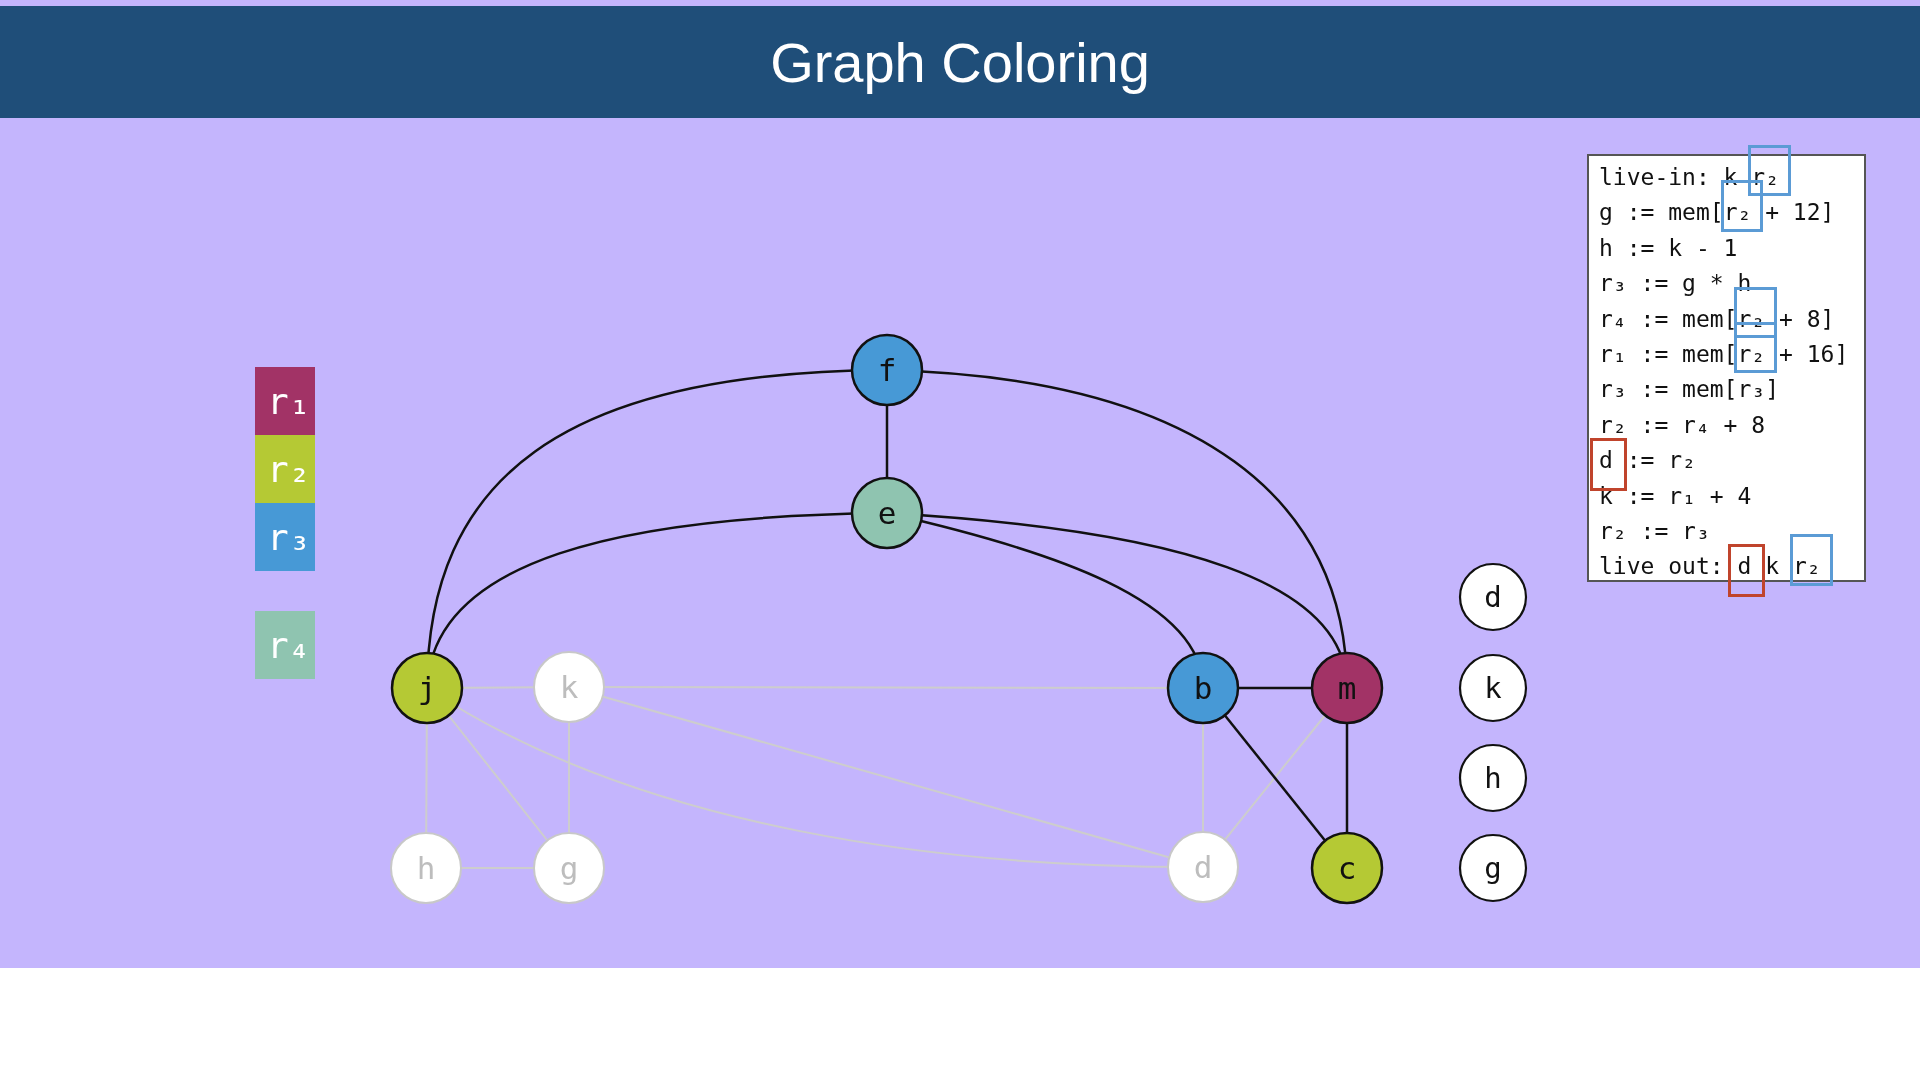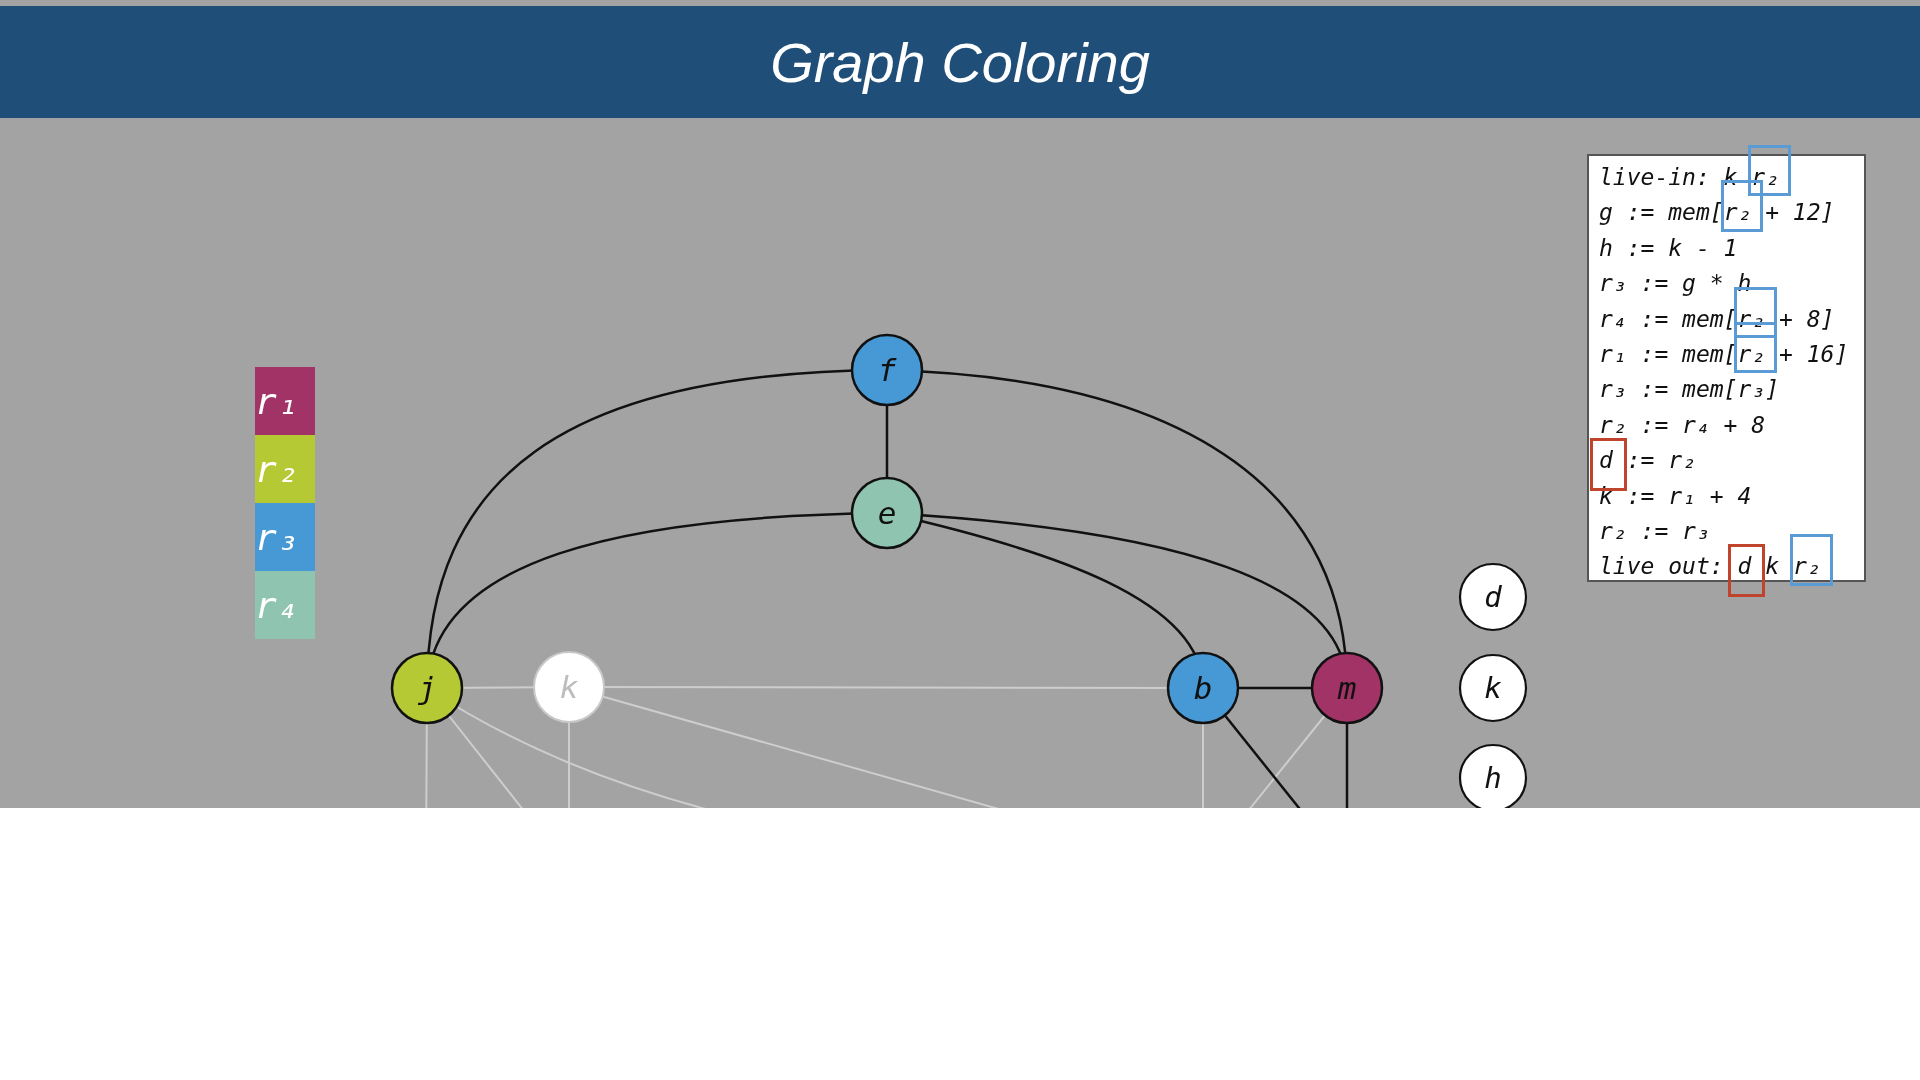"Graph Coloring" .slide { background: #a3a3a3 -> #c4b5fd; font-style: italic -> none; height: 808px -> 968px }
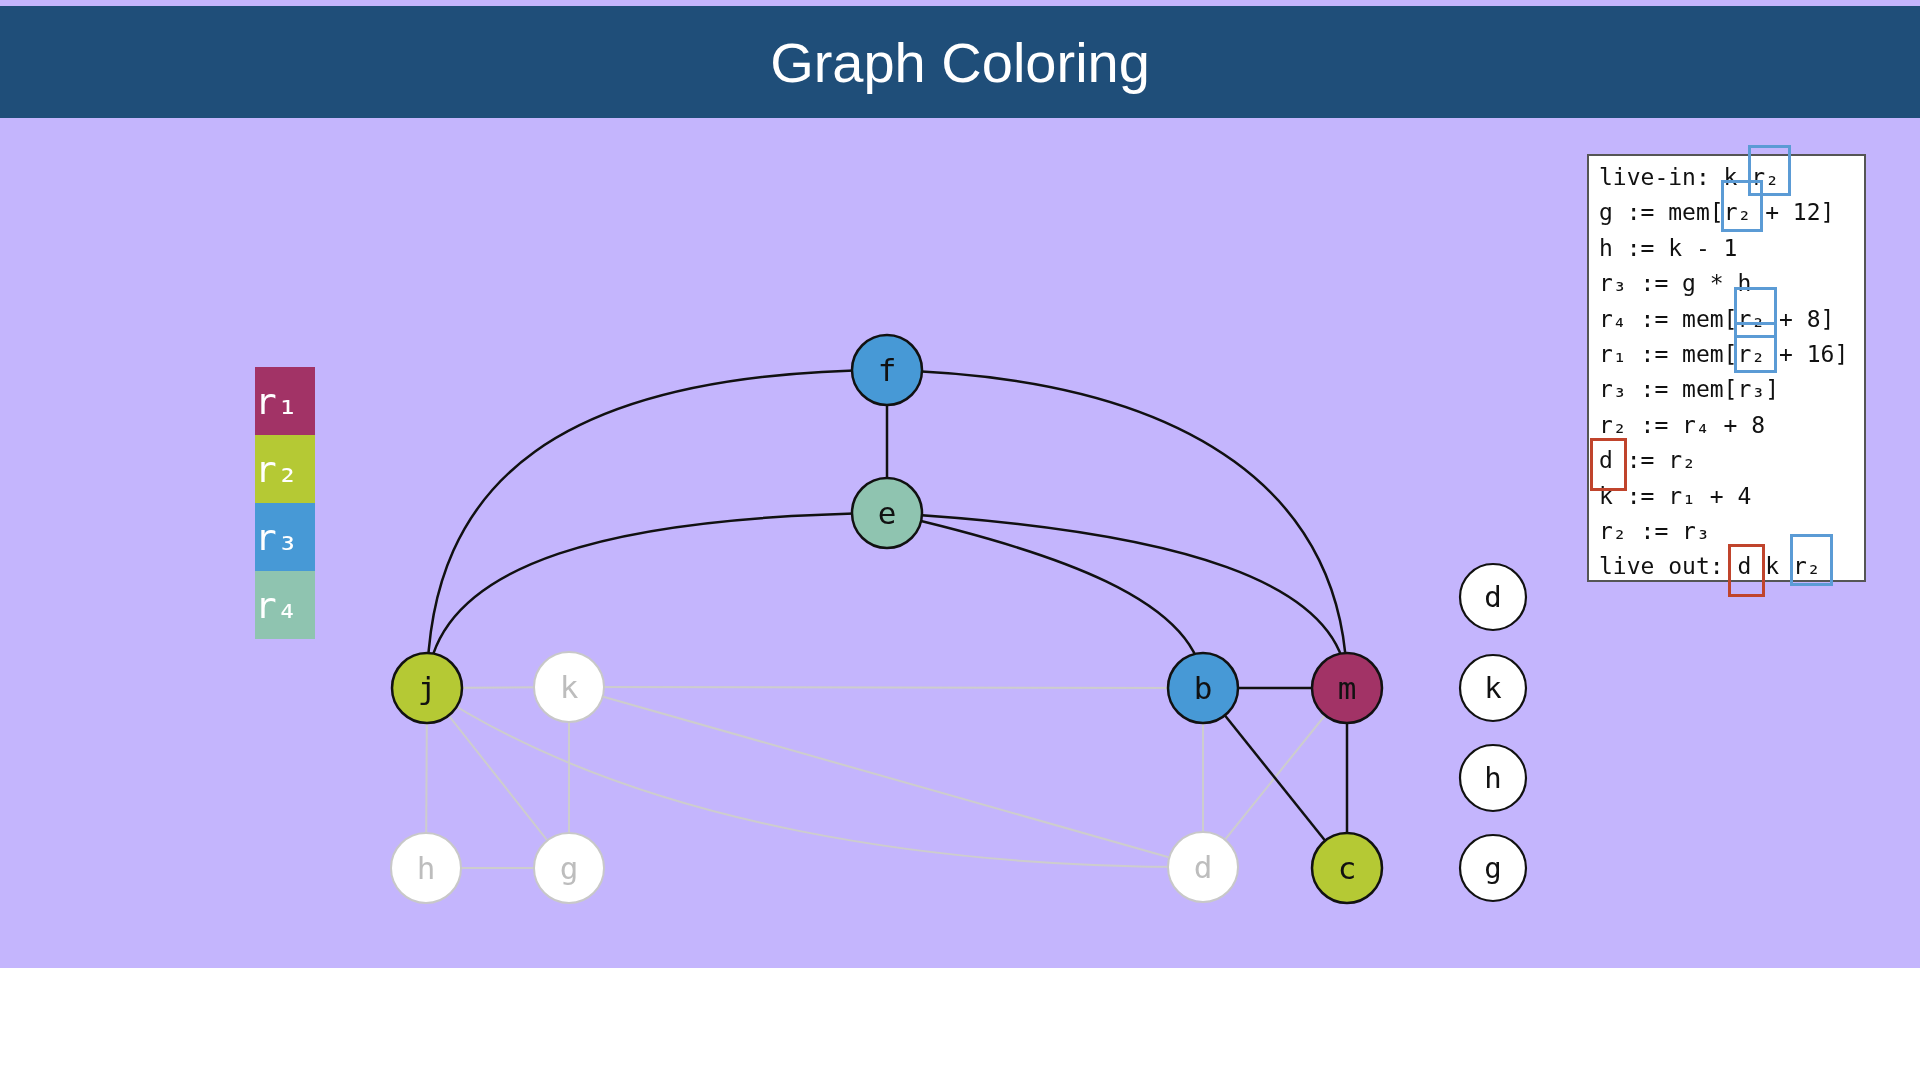"r₁" .legend-item { padding-left: 0 -> 12px }
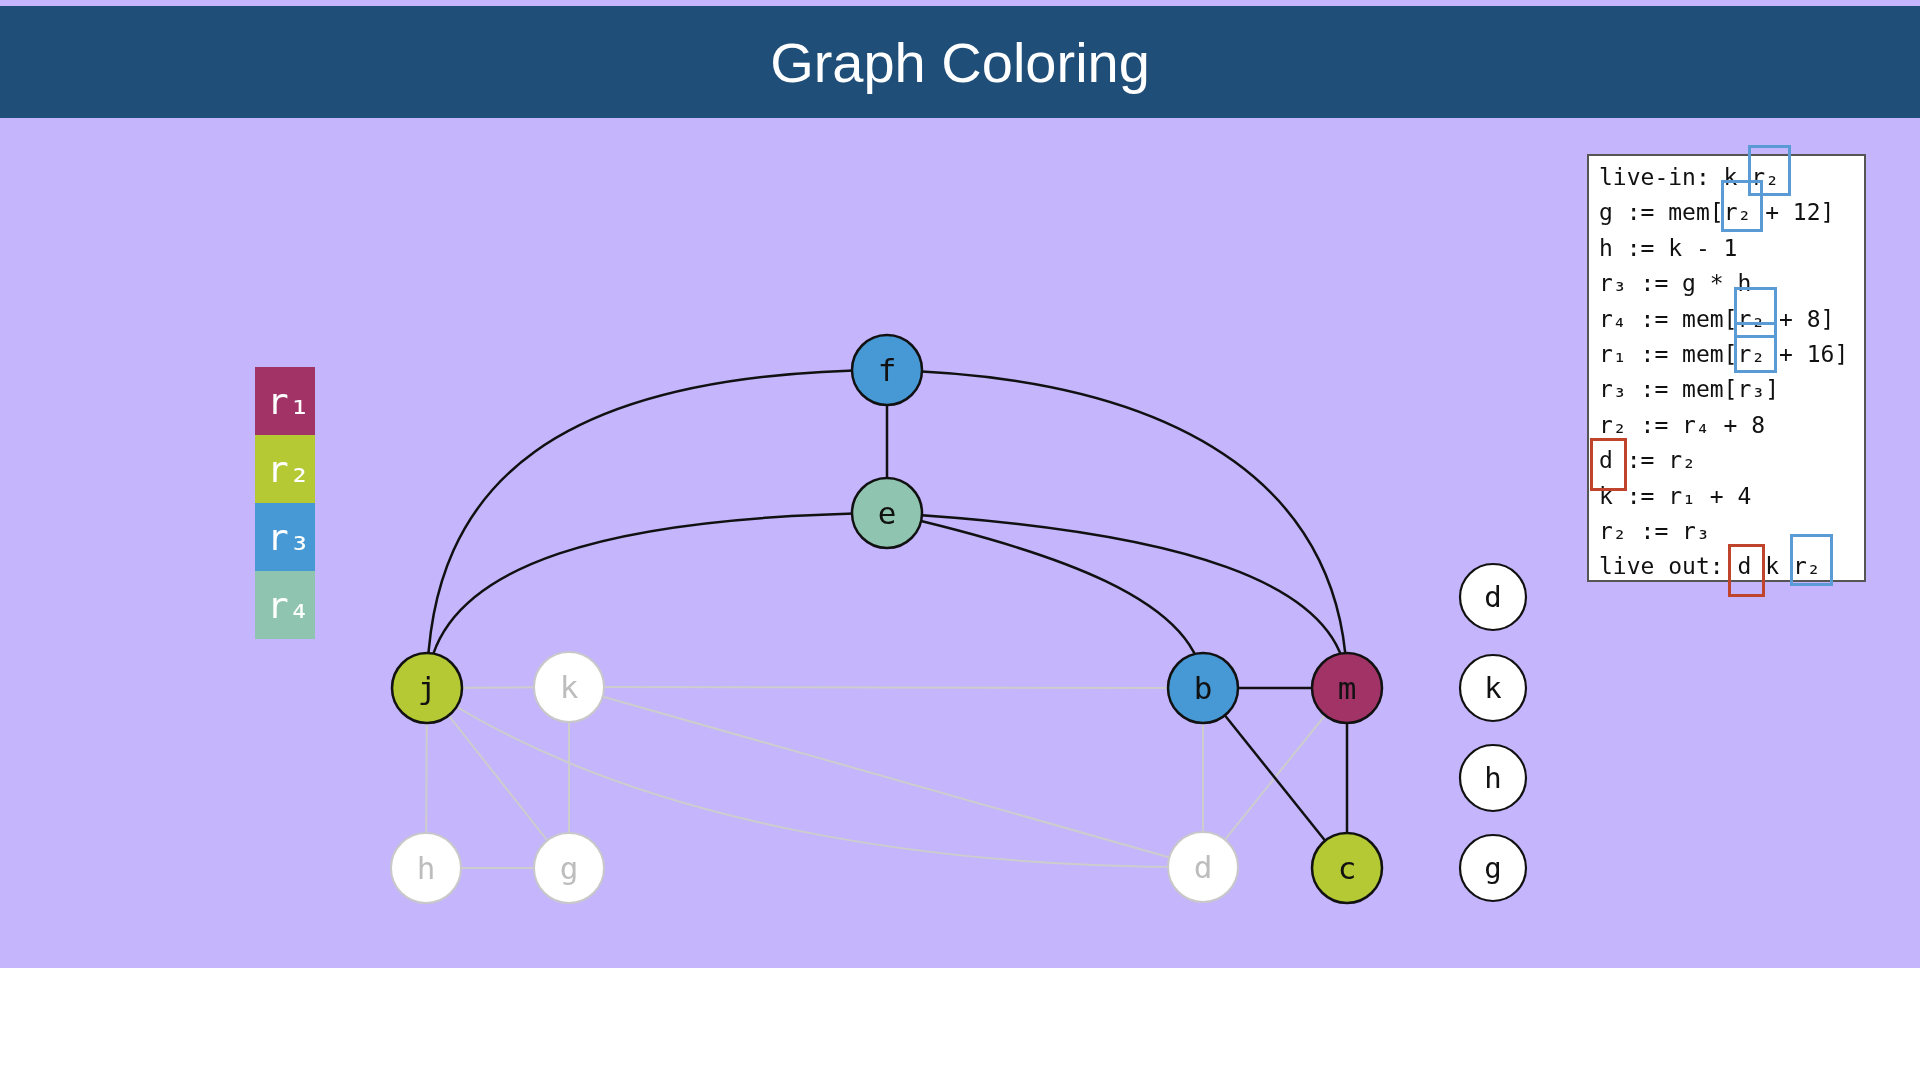"r₄" div.legend-item { margin-top: none -> 40px }
